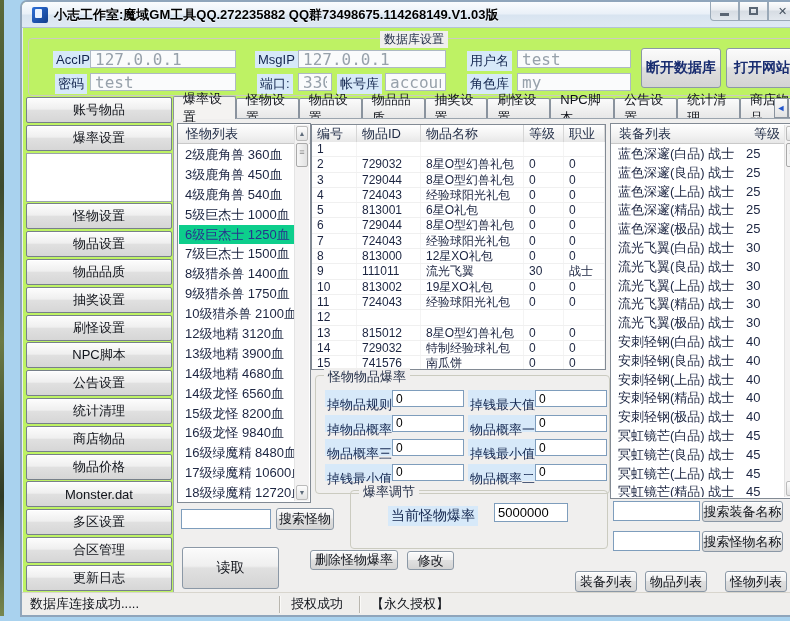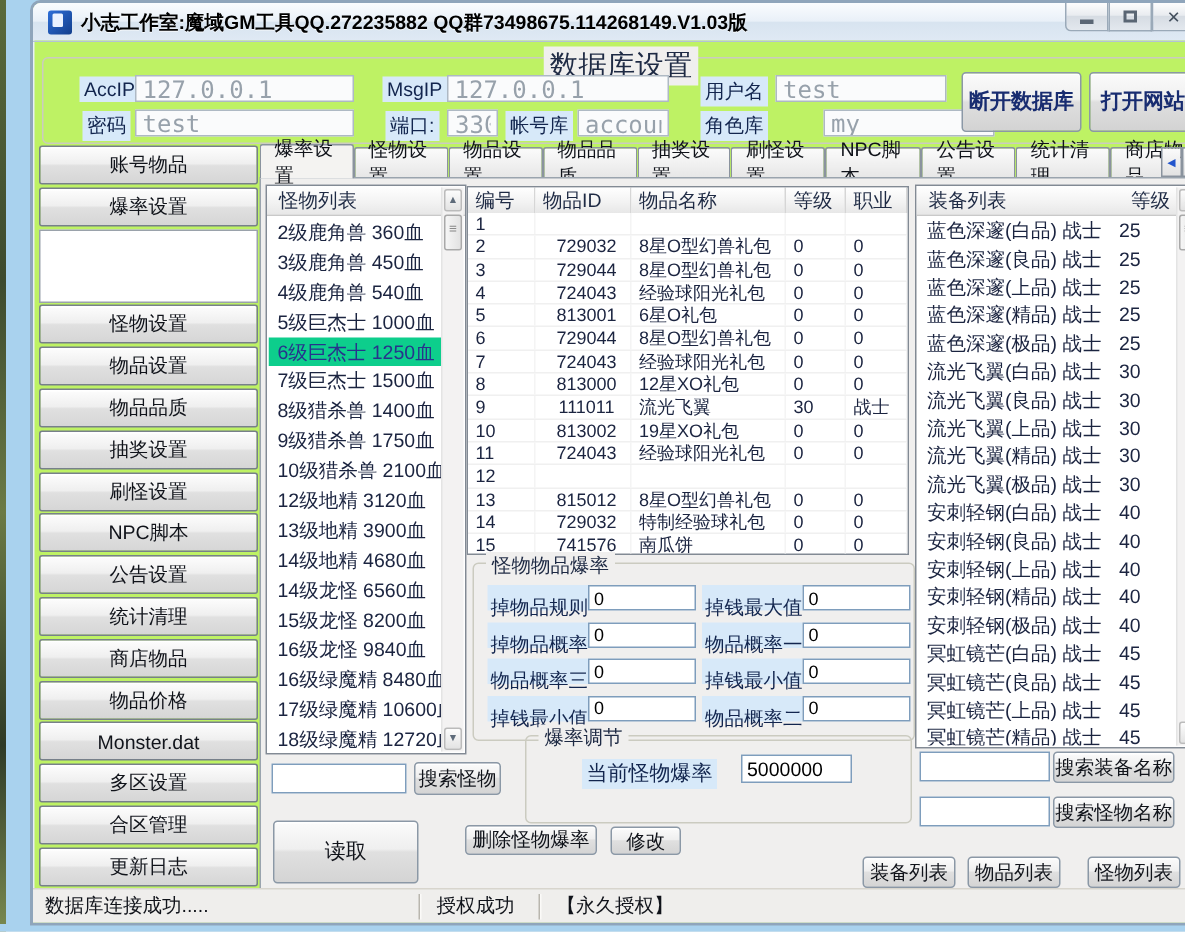"数据库设置" .db-title { font-size: 19px -> 12px }
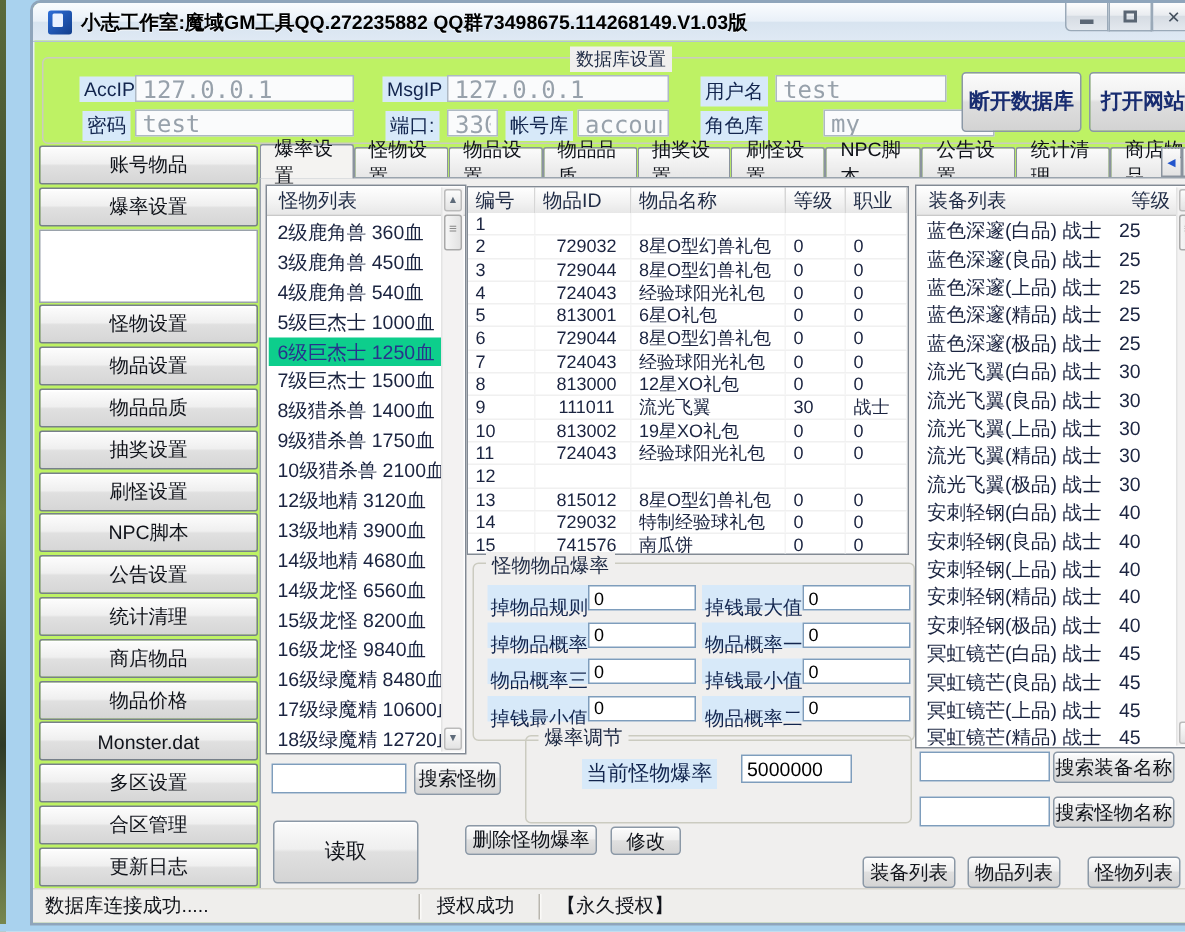"my" input.fld-input { margin-left: 32px -> none }
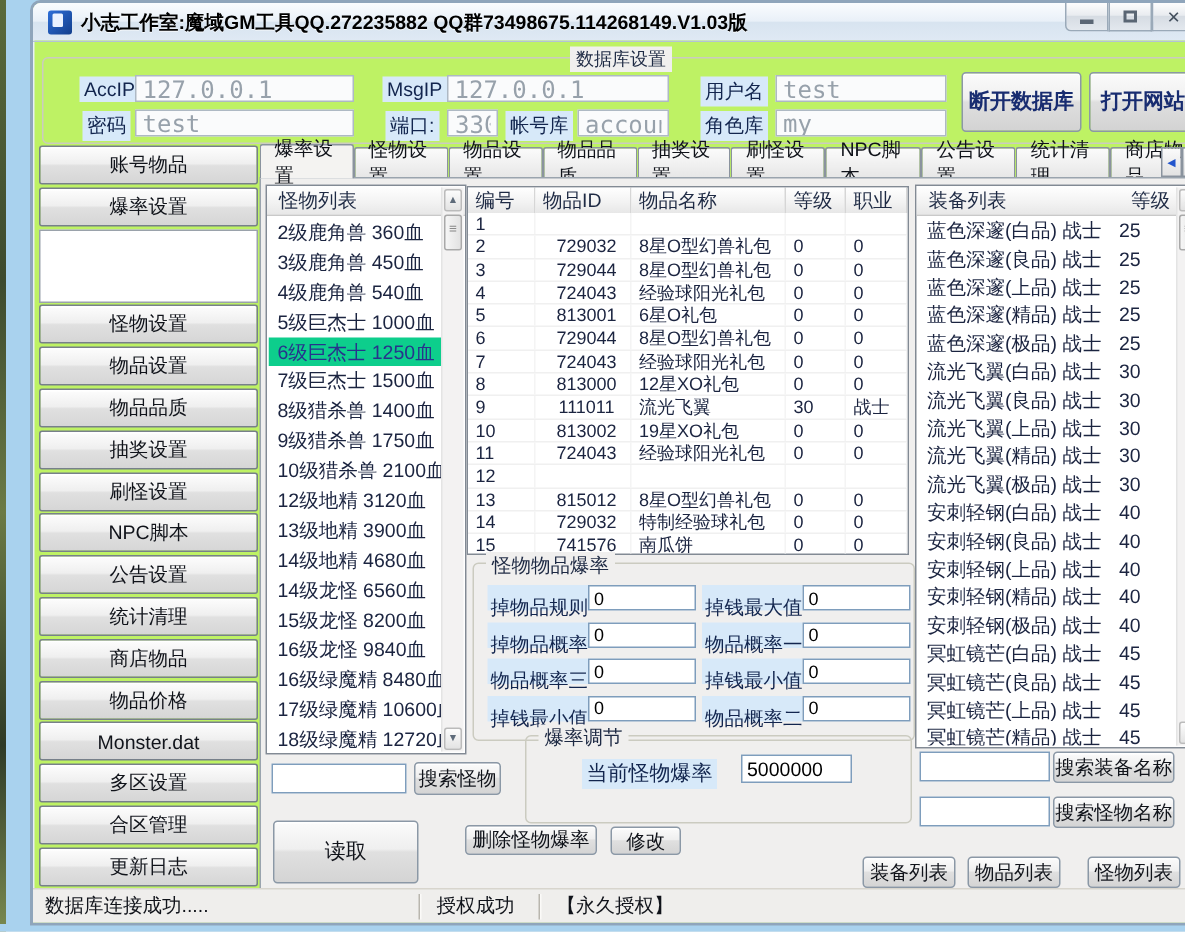"物品ID" .c1 { text-align: center -> none }
